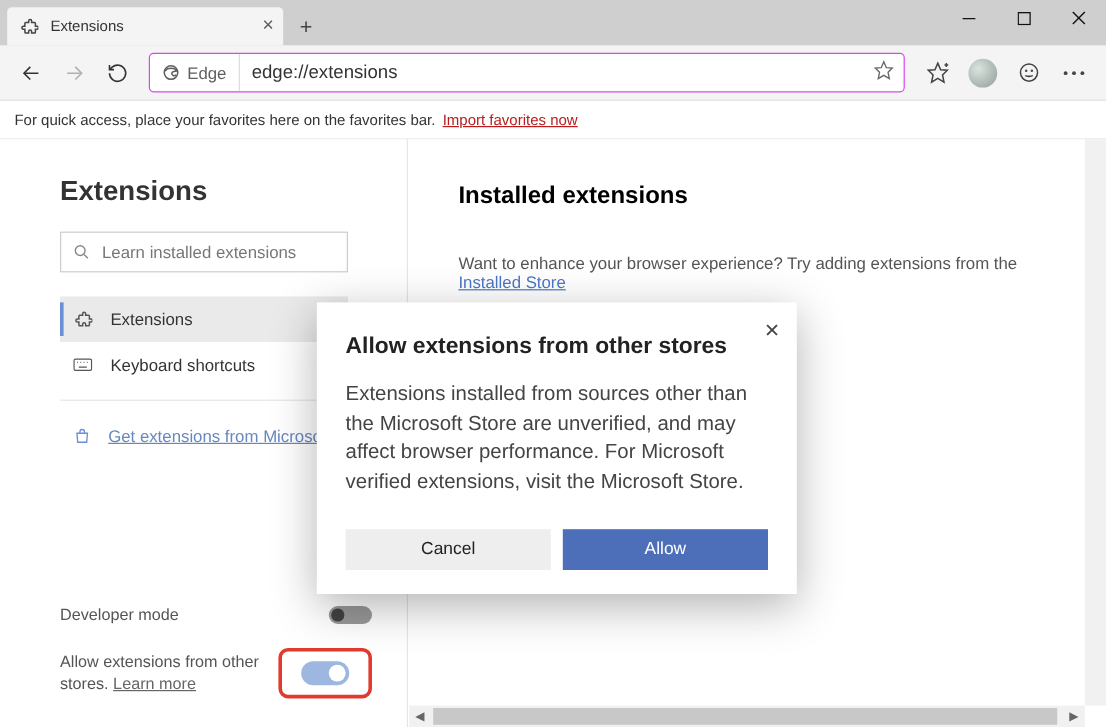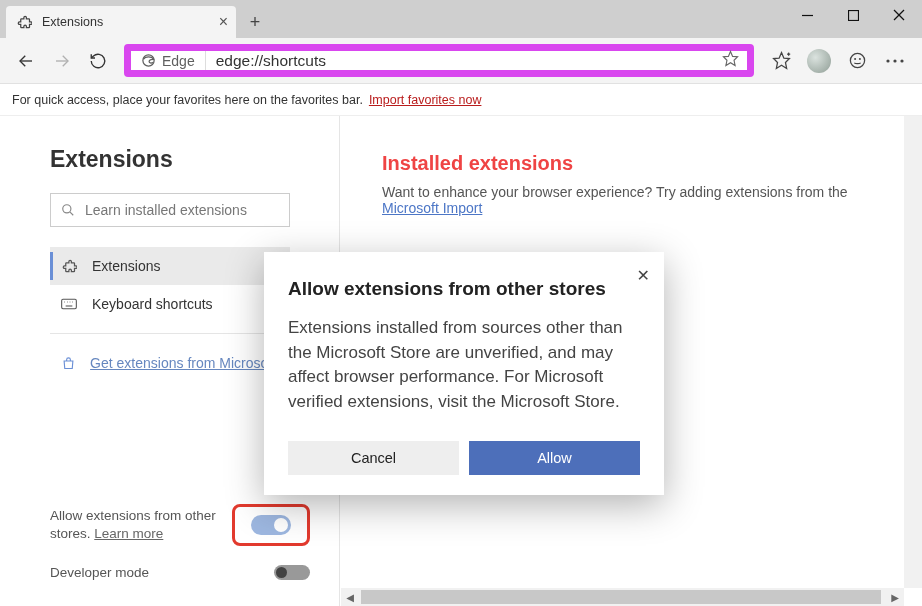"Edge" .addr { border: 7px solid #d946ef -> 1px solid #d946ef }
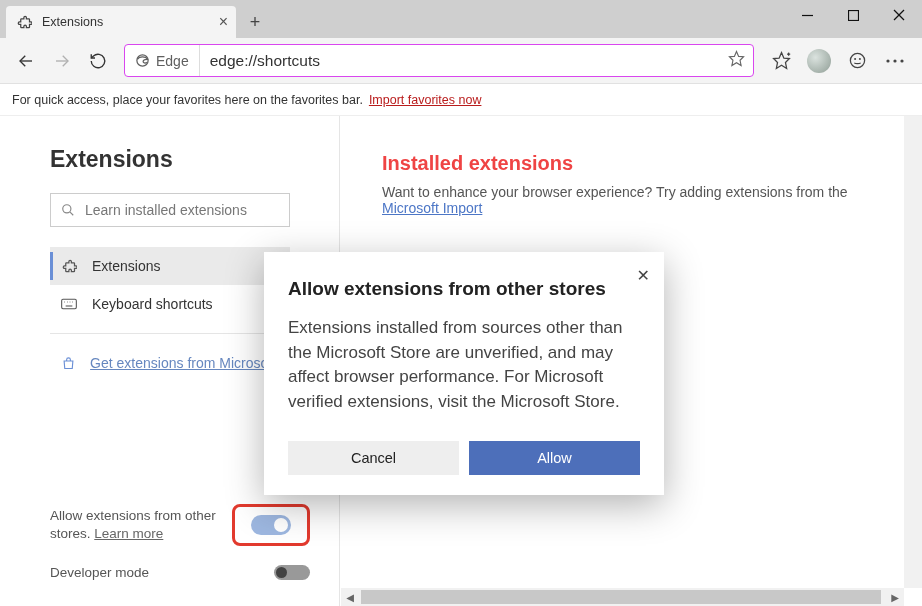"edge://shortcuts" span.url { text: edge://shortcuts -> edge://extensions }
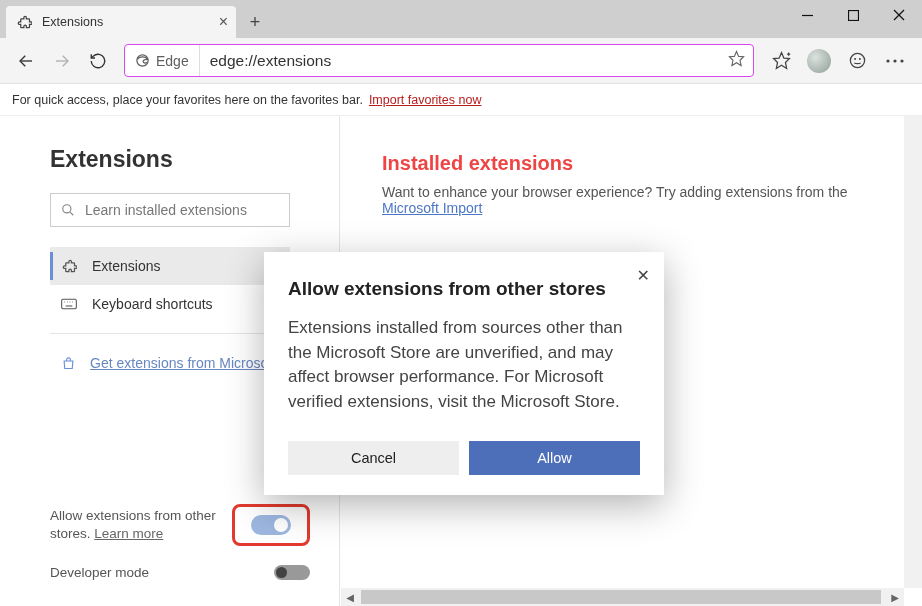"Installed extensions" .main-title { color: #ef4444 -> #000000; margin-bottom: 9px -> 36px }
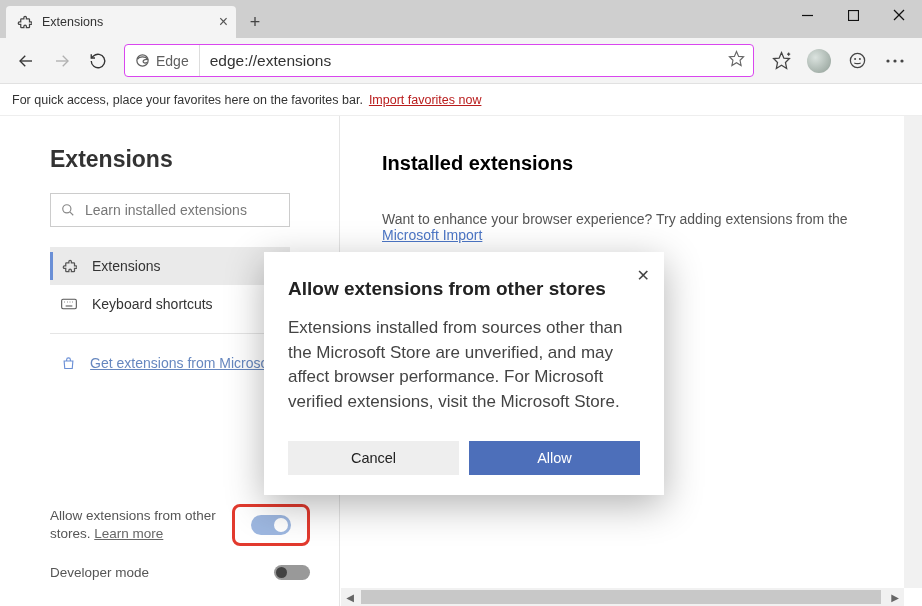"Microsoft Import" a { text: Microsoft Import -> Installed Store }
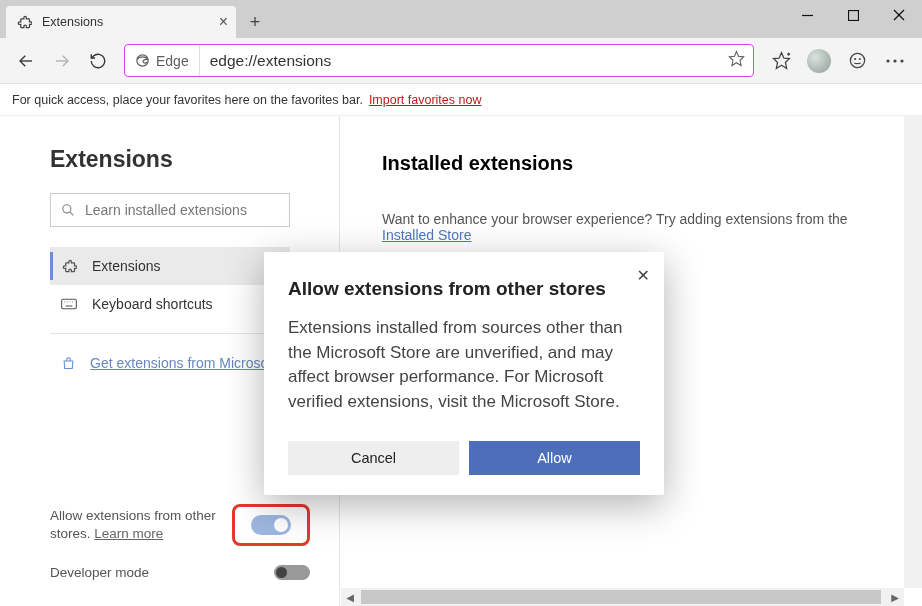"Allow extensions from other stores." div.setrow { order: before "Developer mode" -> after "Developer mode" }
